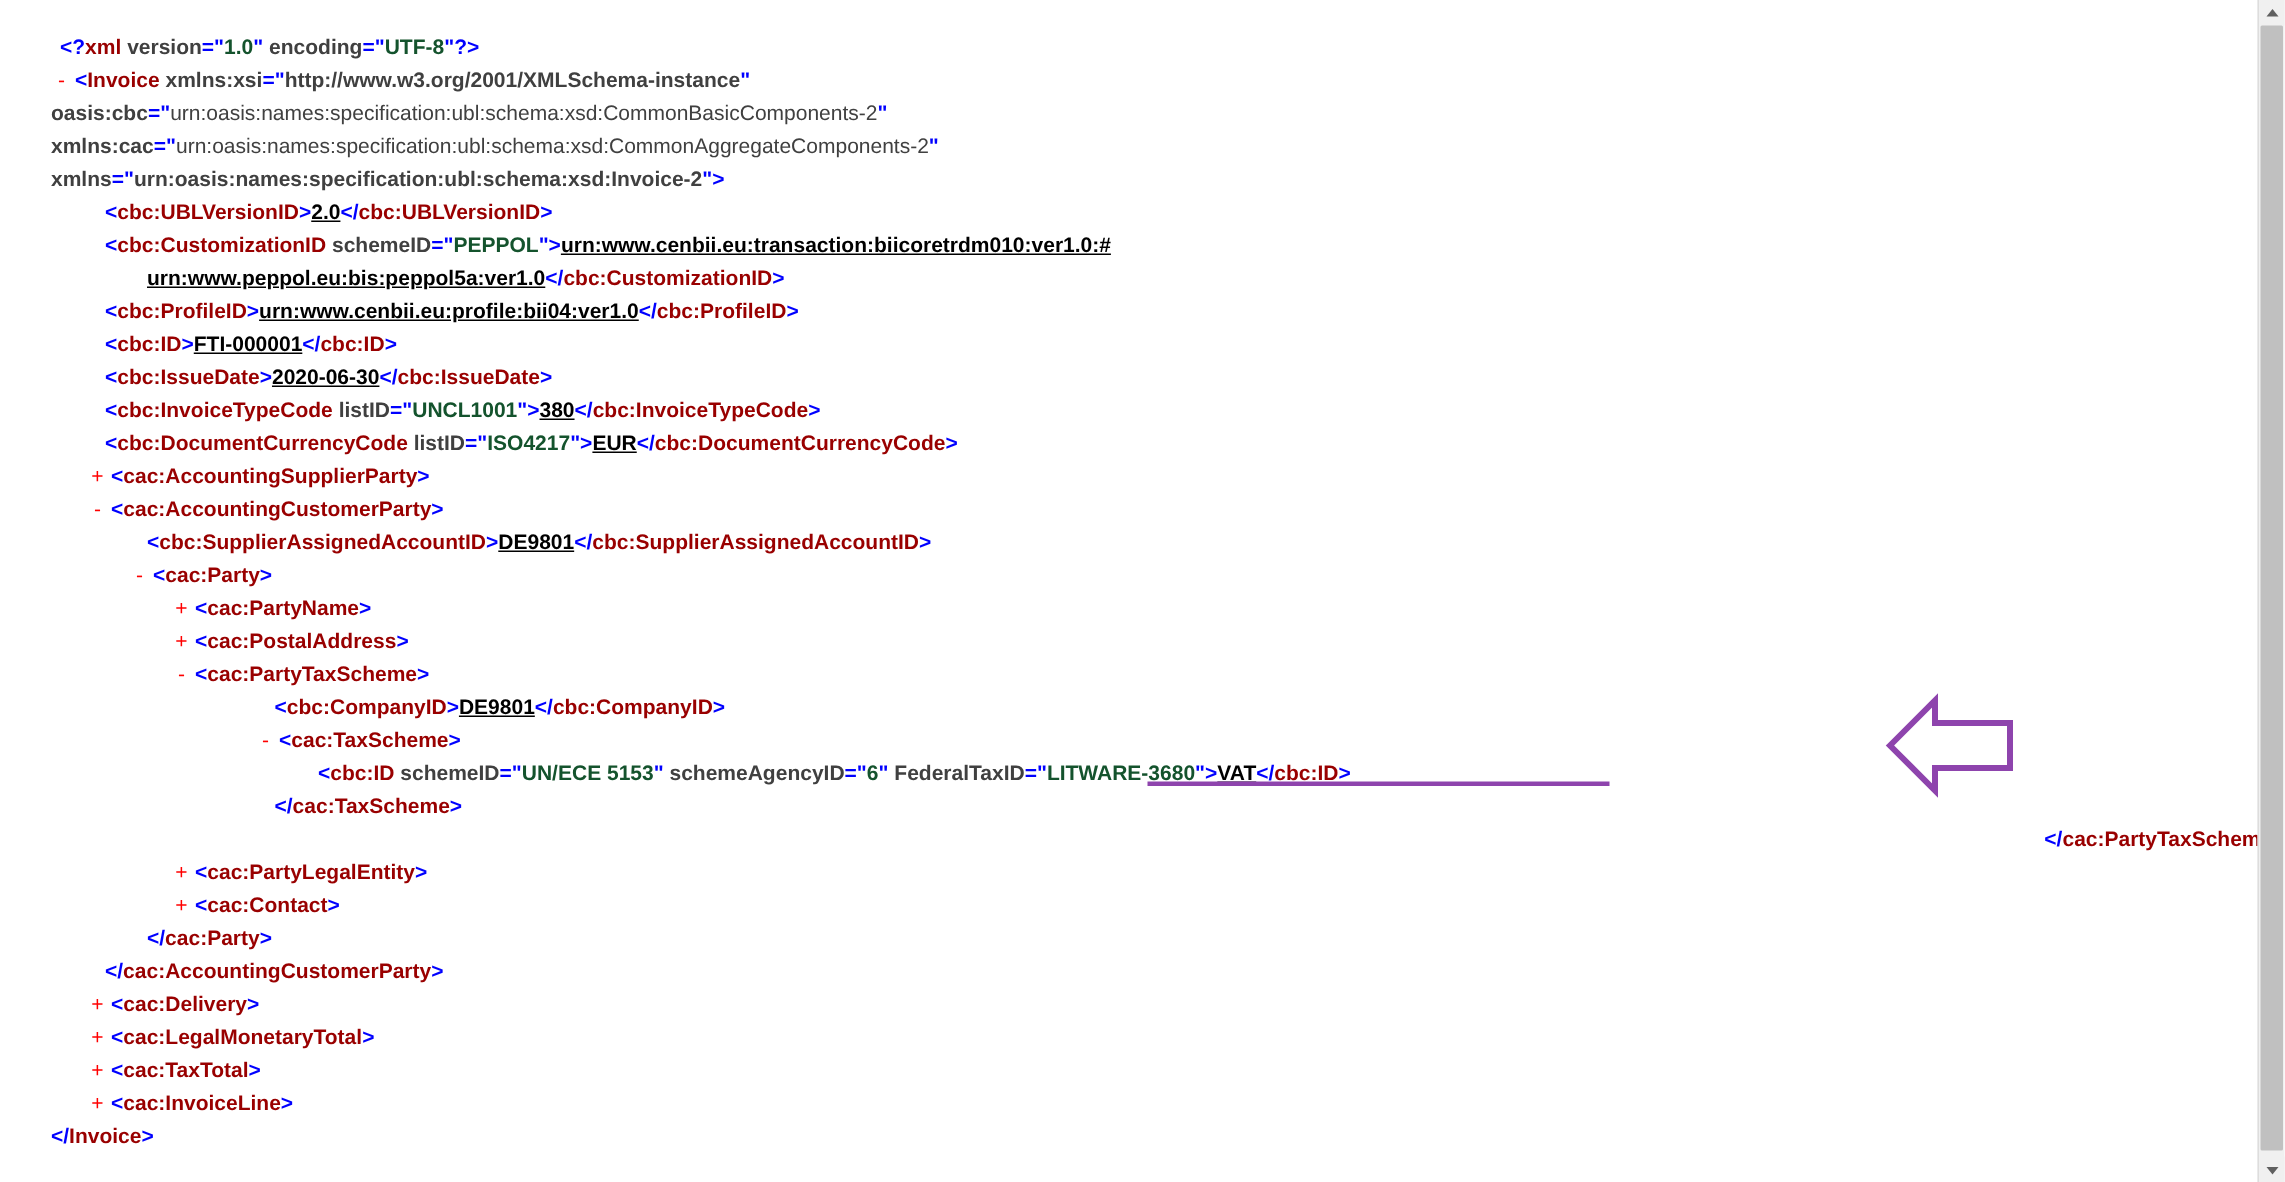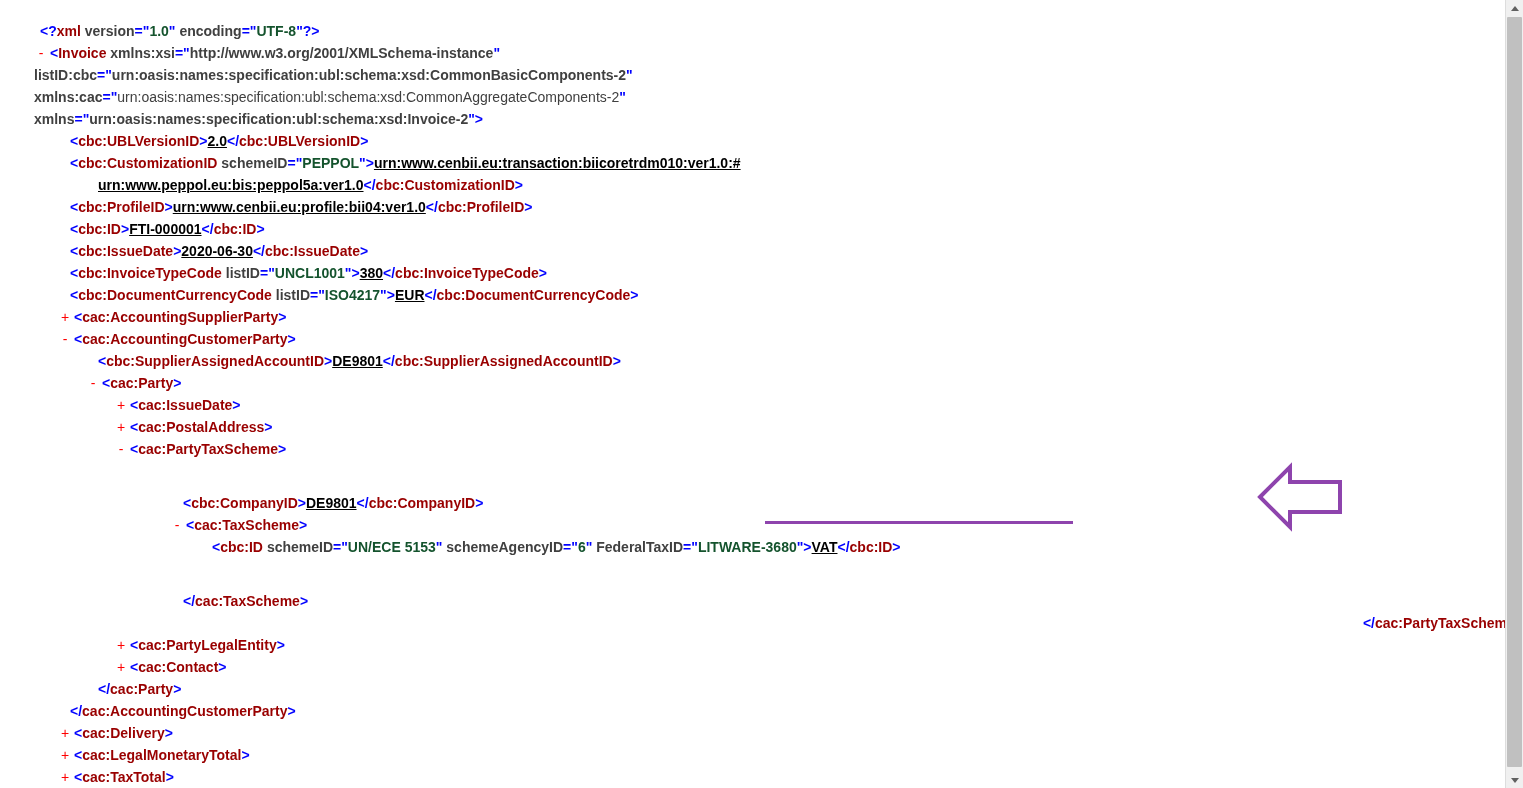"listID:cbc" span.attr { text: listID:cbc -> oasis:cbc }
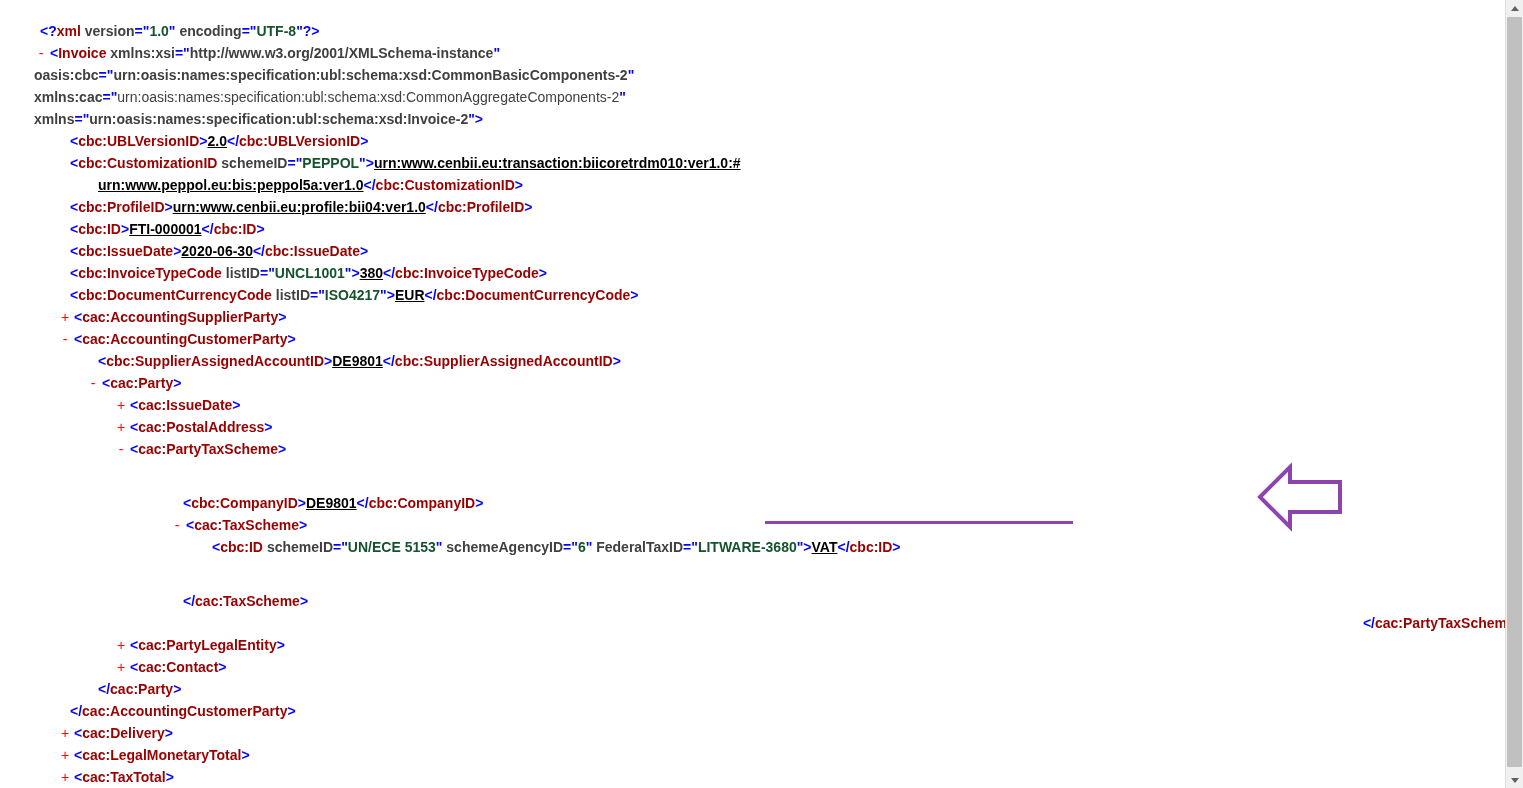"urn:oasis:names:specification:ubl:schema:xsd:CommonBasic" span.attr { font-weight: bold -> normal }
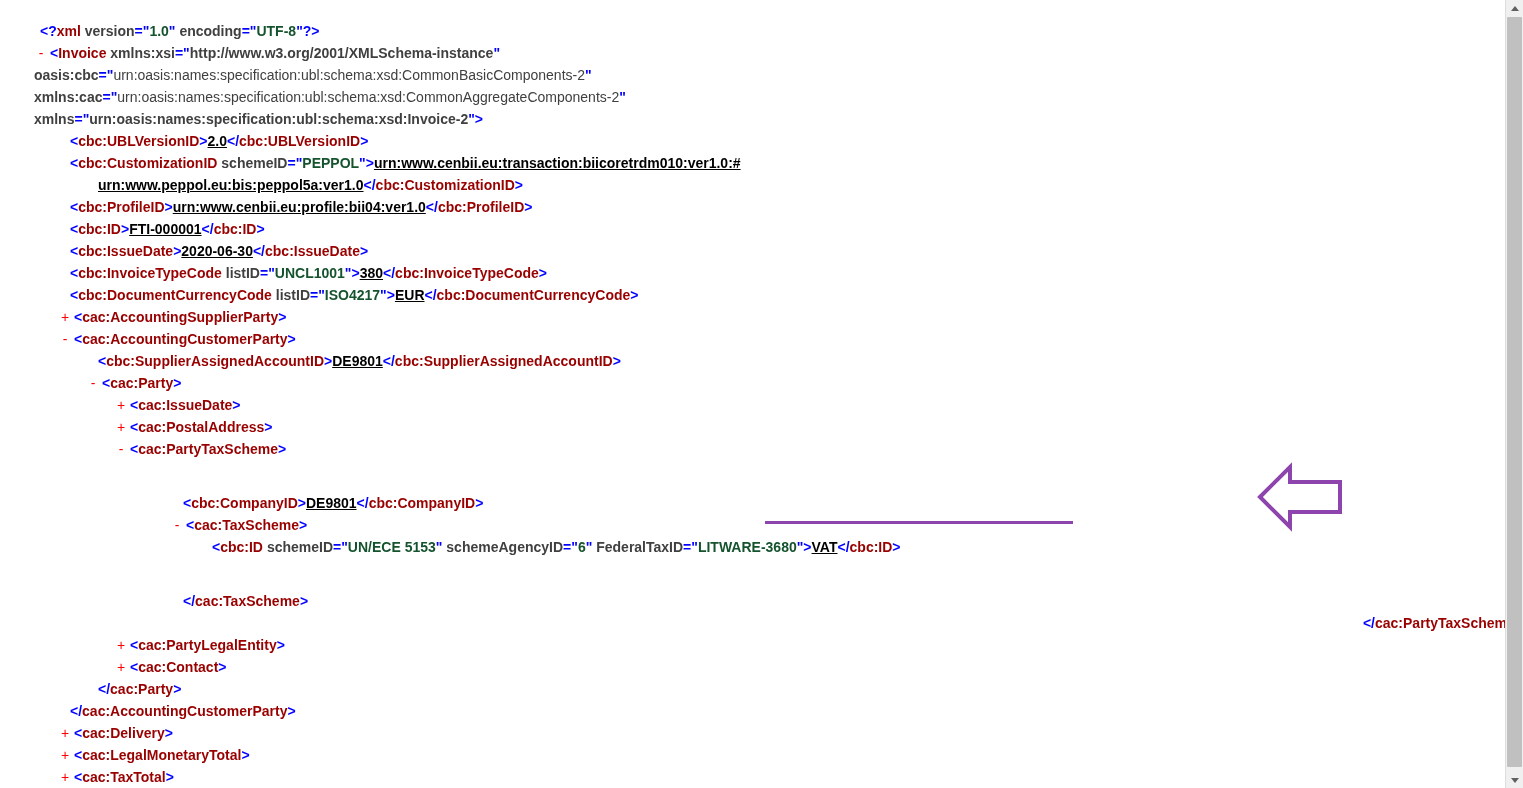"cac:IssueDate" span.tag { text: cac:IssueDate -> cac:PartyName }
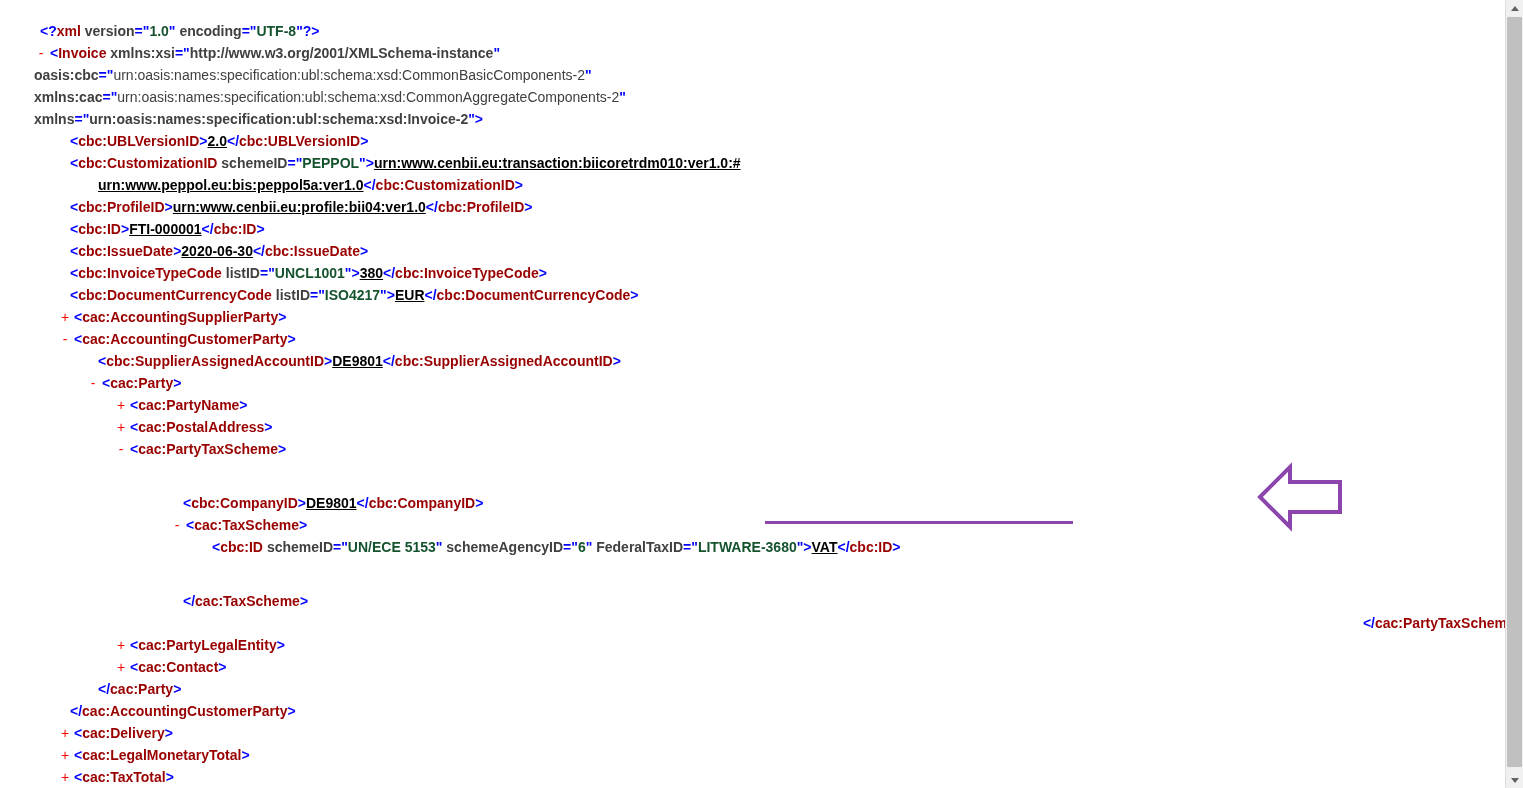"<cbc:CompanyID>DE9801</cbc:CompanyID>" .indent6 { margin-top: 32px -> none }
